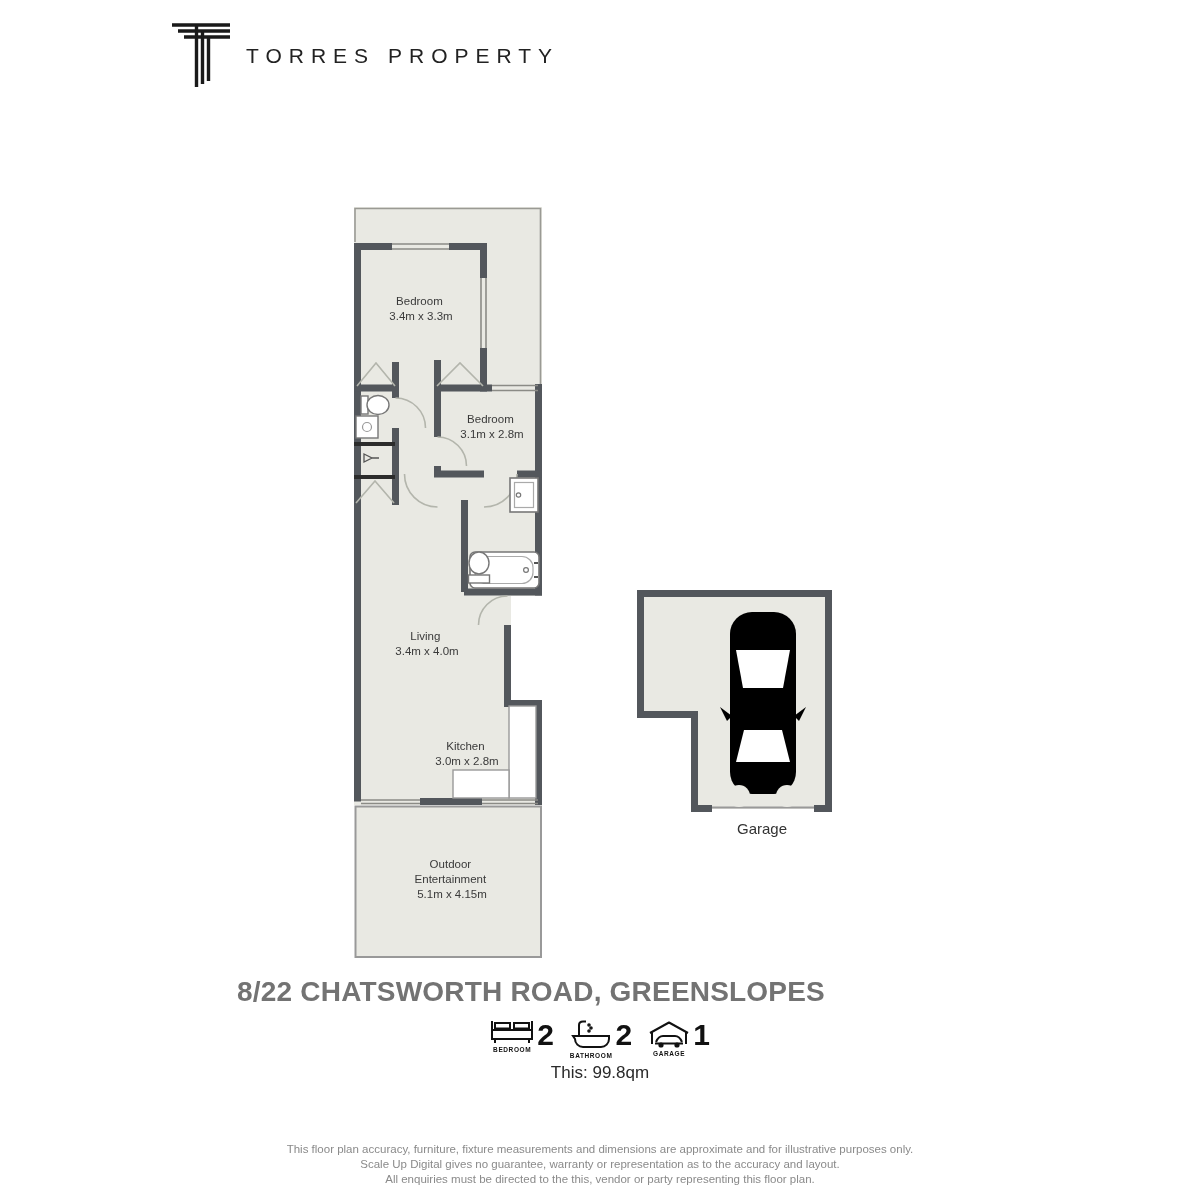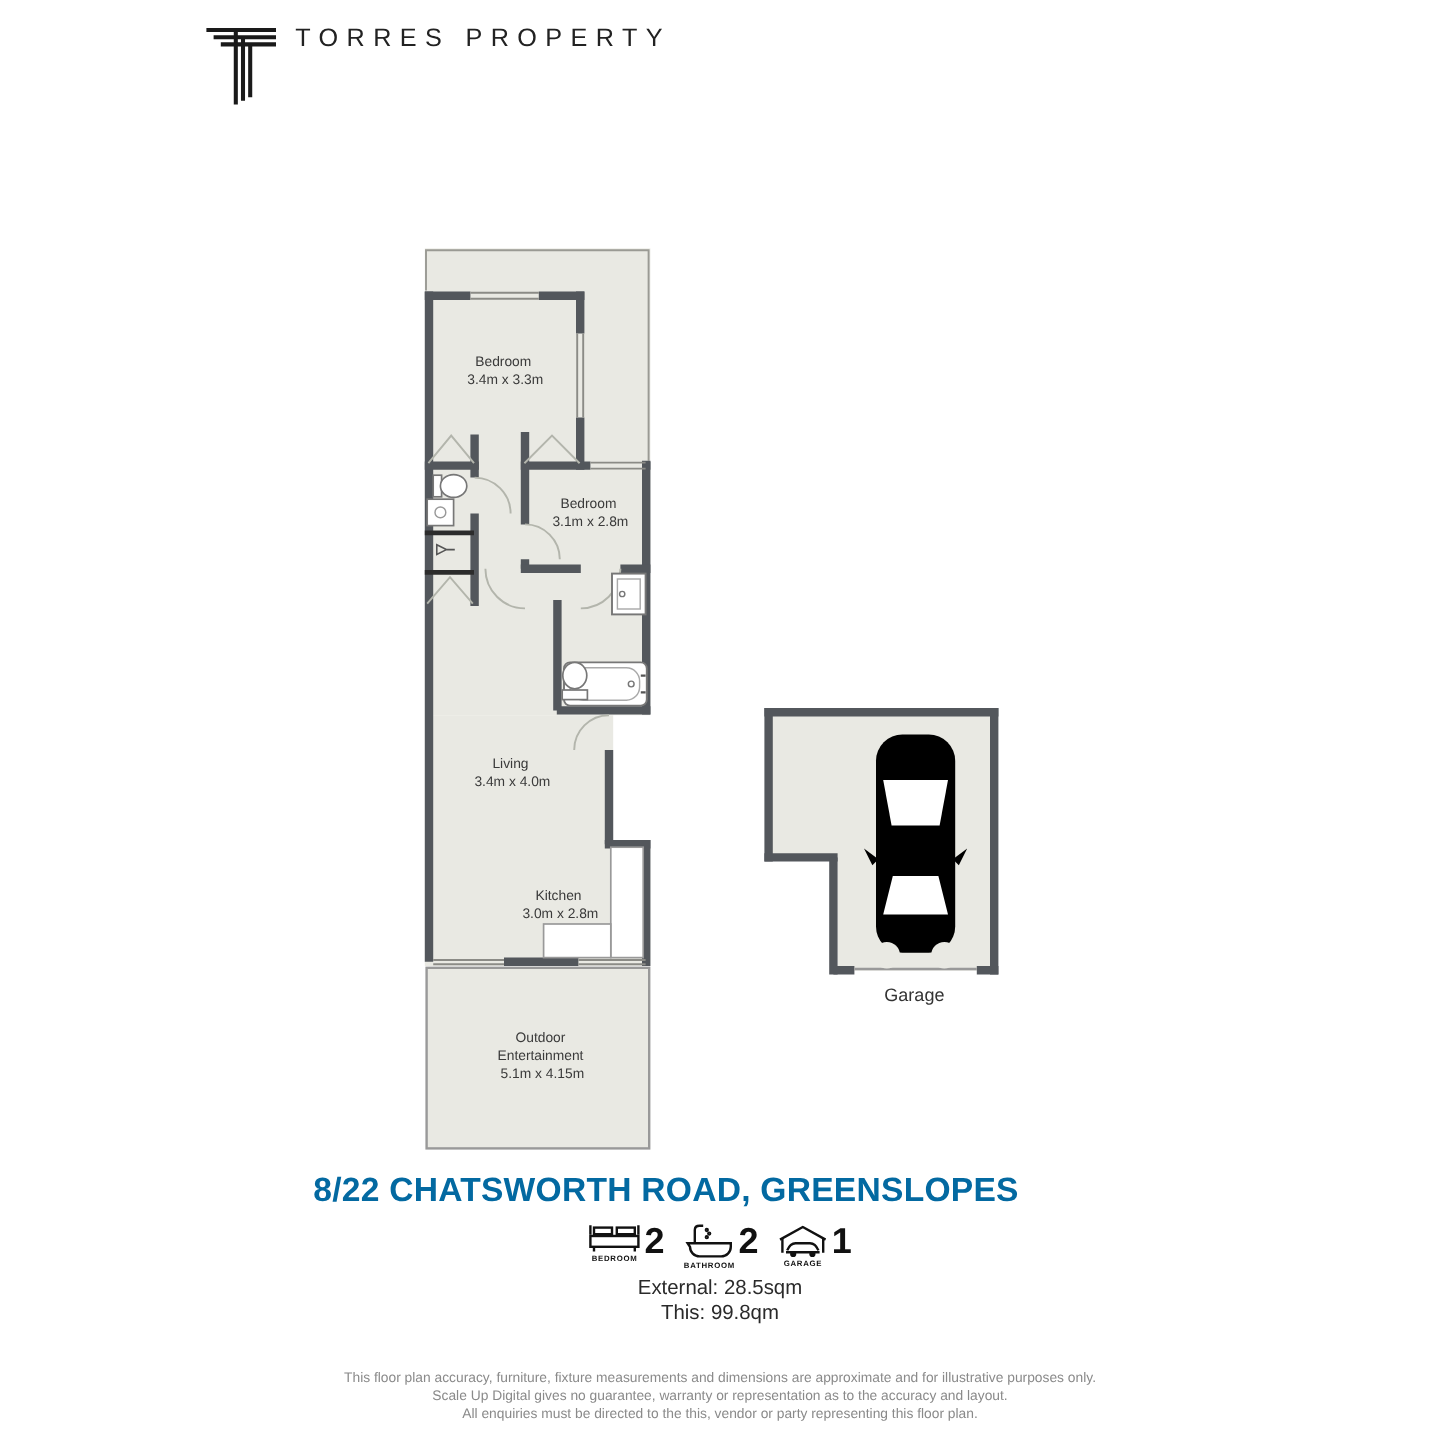"TORRES PROPERTY" .logo-text { margin-top: none -> 24px }
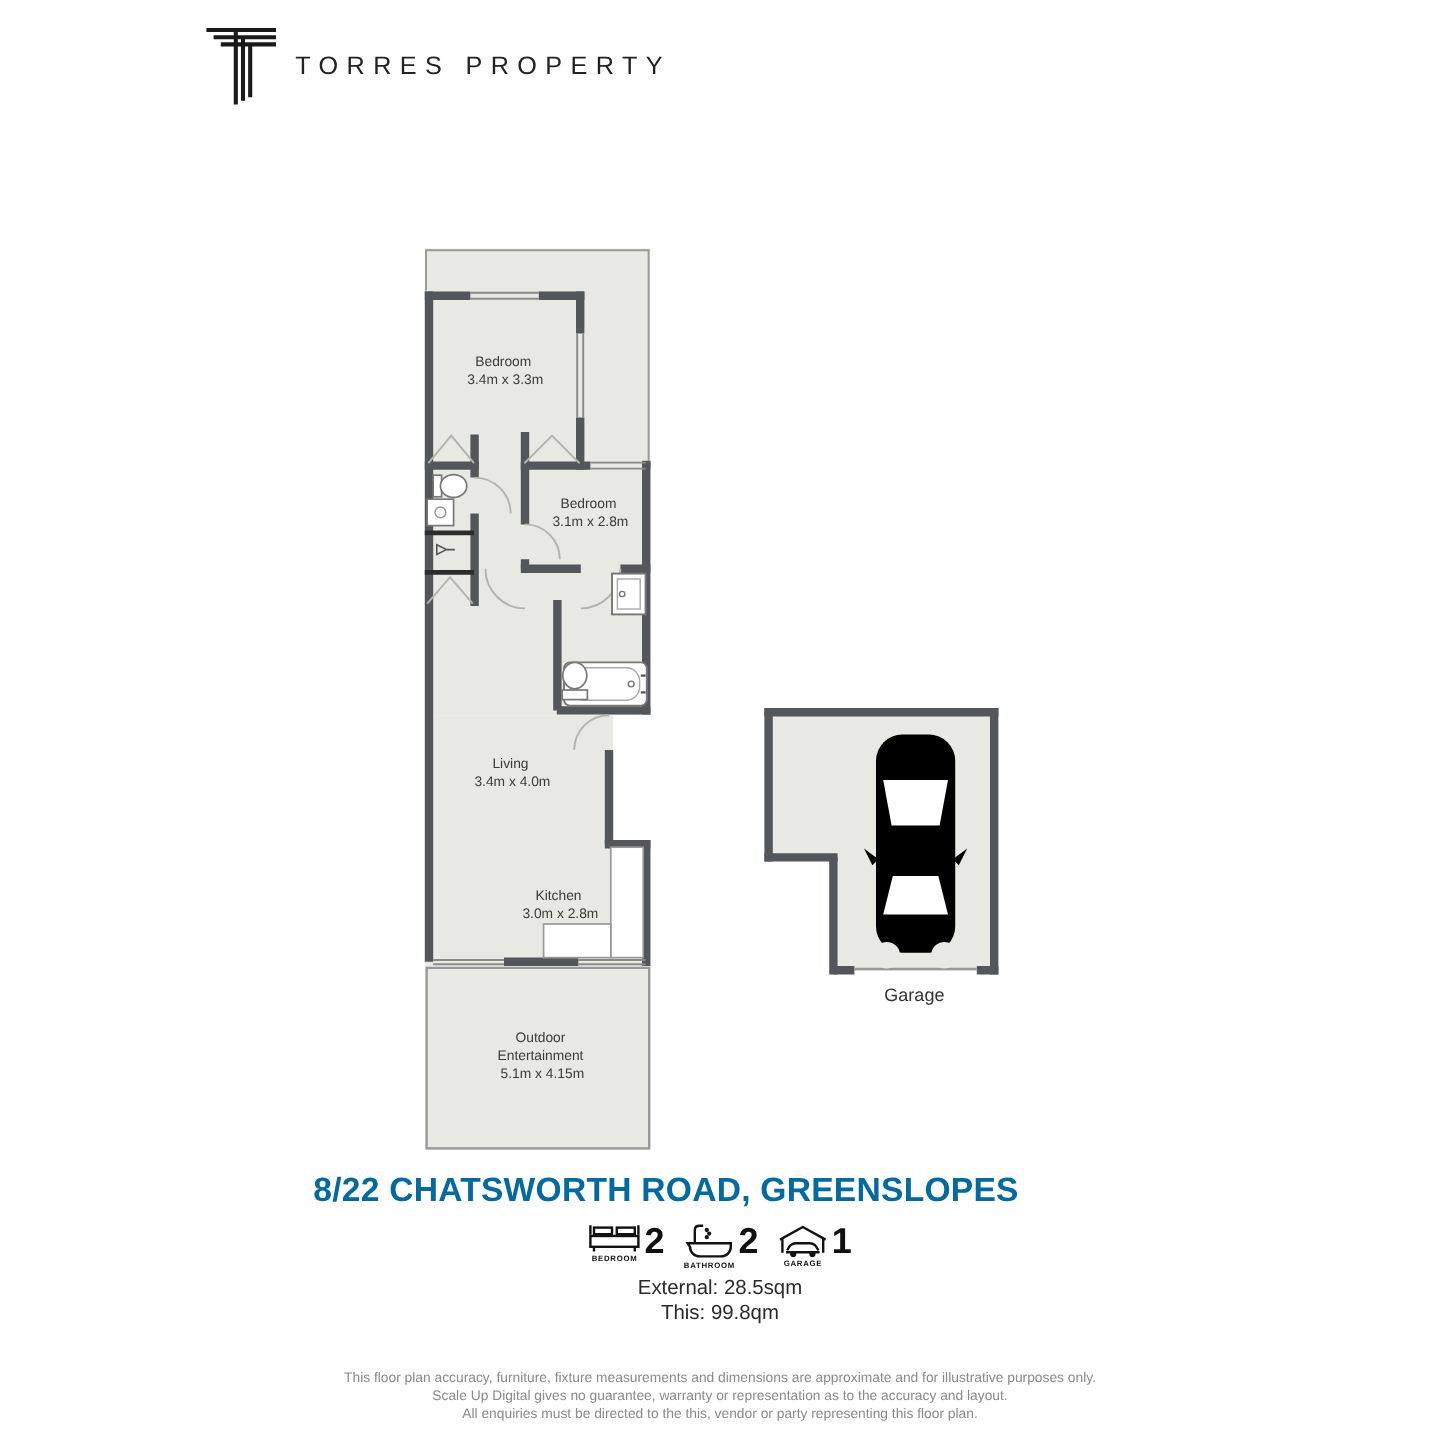"8/22 CHATSWORTH ROAD, GREENSLOPES" .title { color: #0369a1 -> #737373; padding-left: 24px -> none }
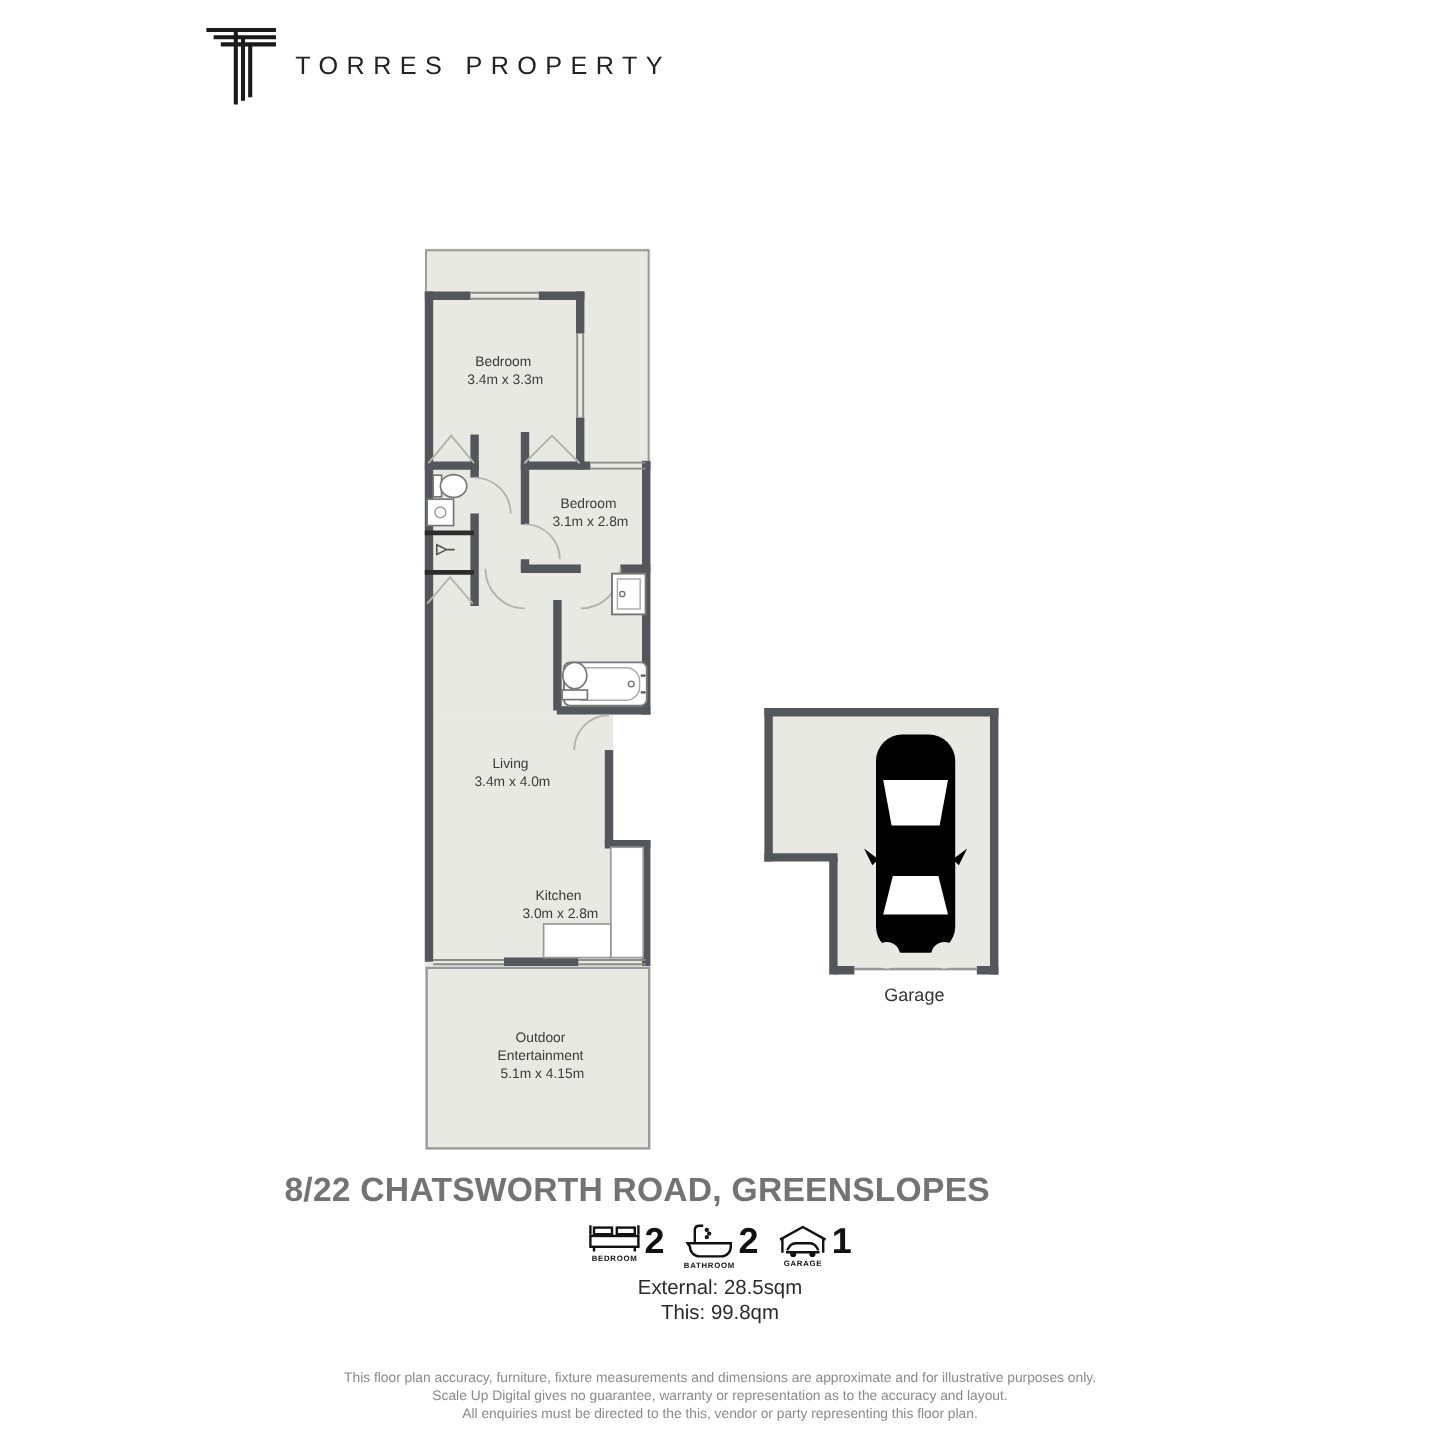"External: 28.5sqm" div { html: <div>External: 28.5sqm</div> -> none }
